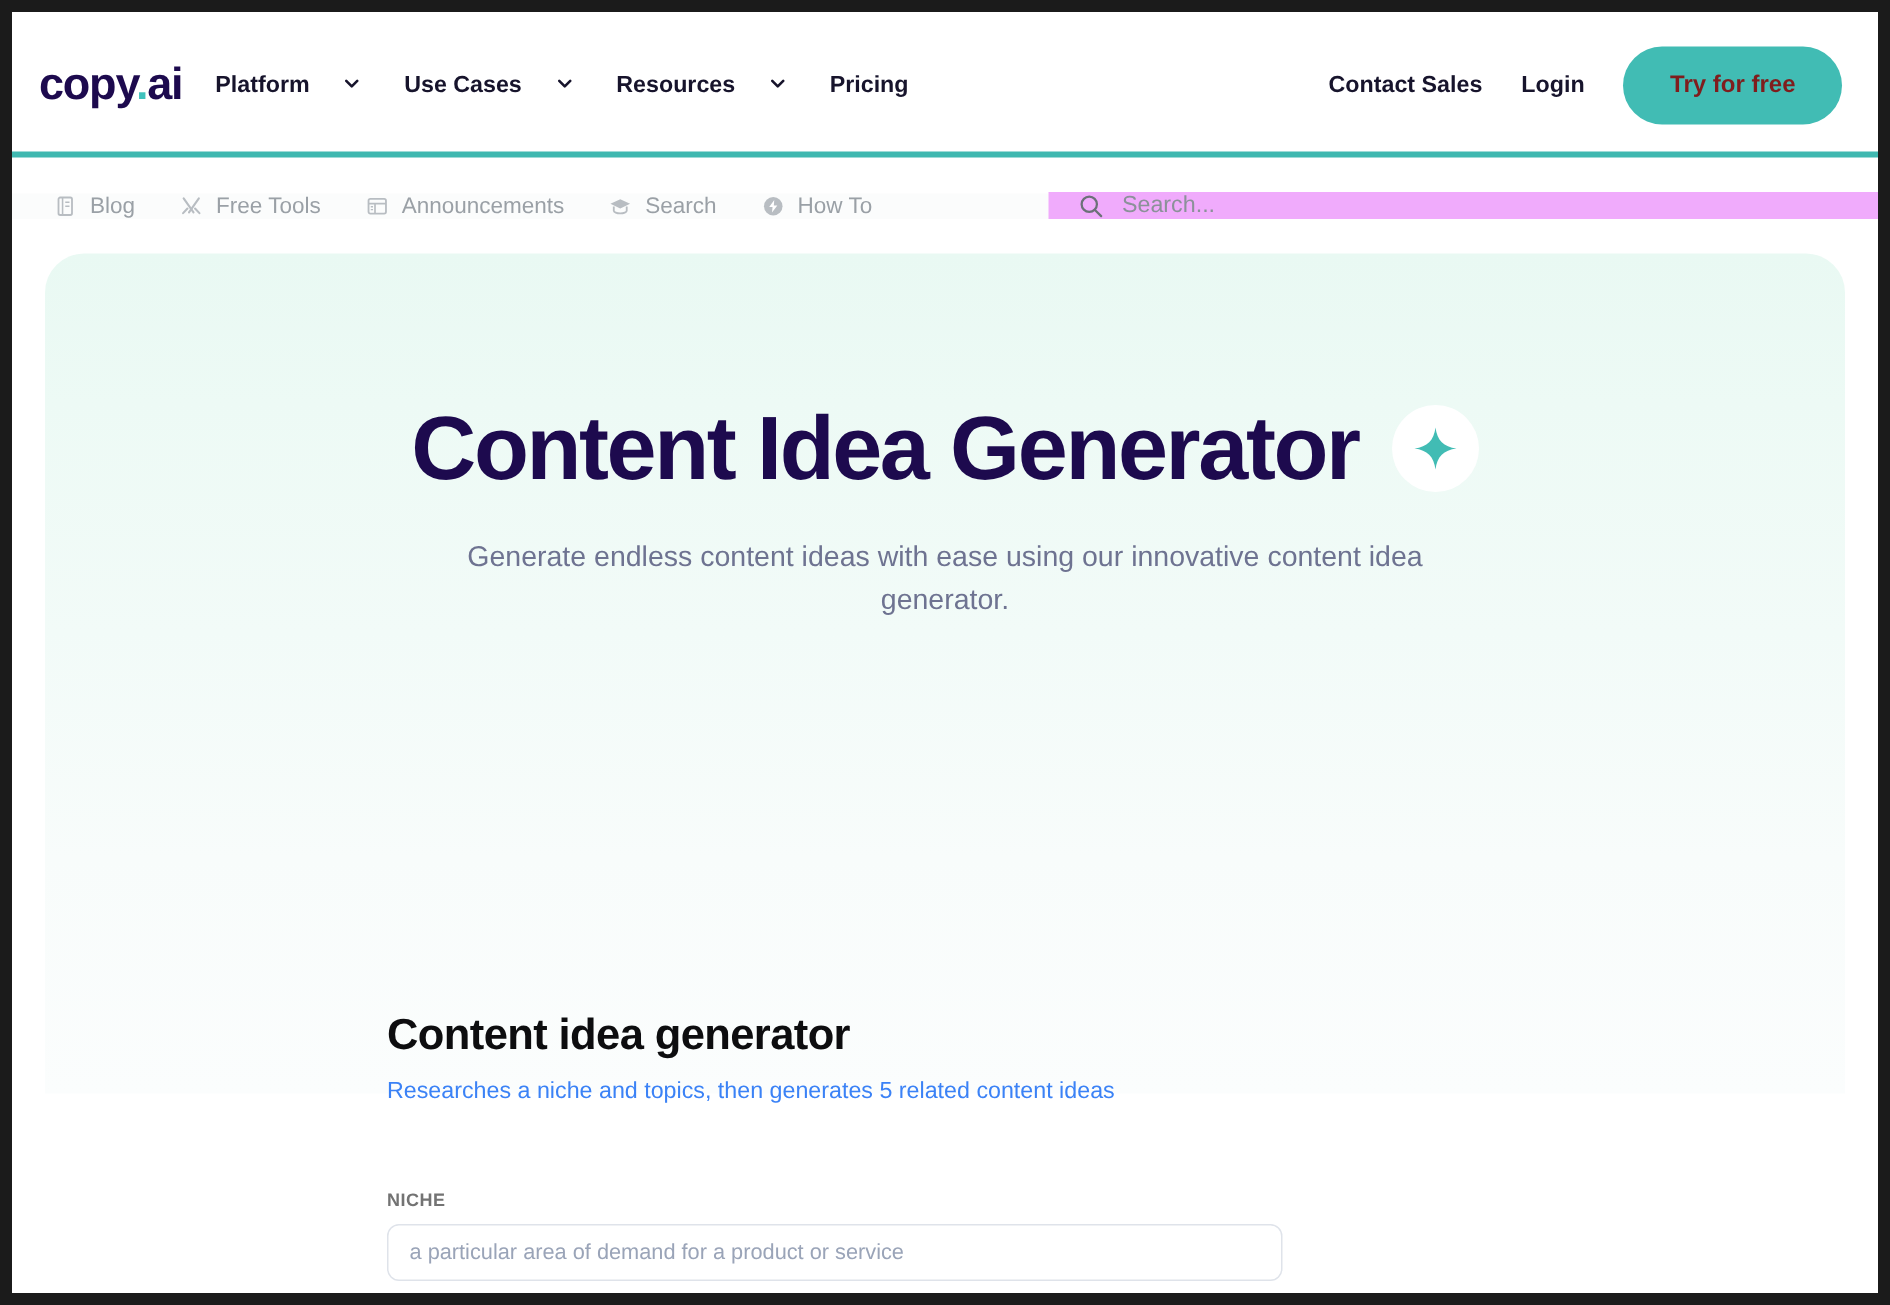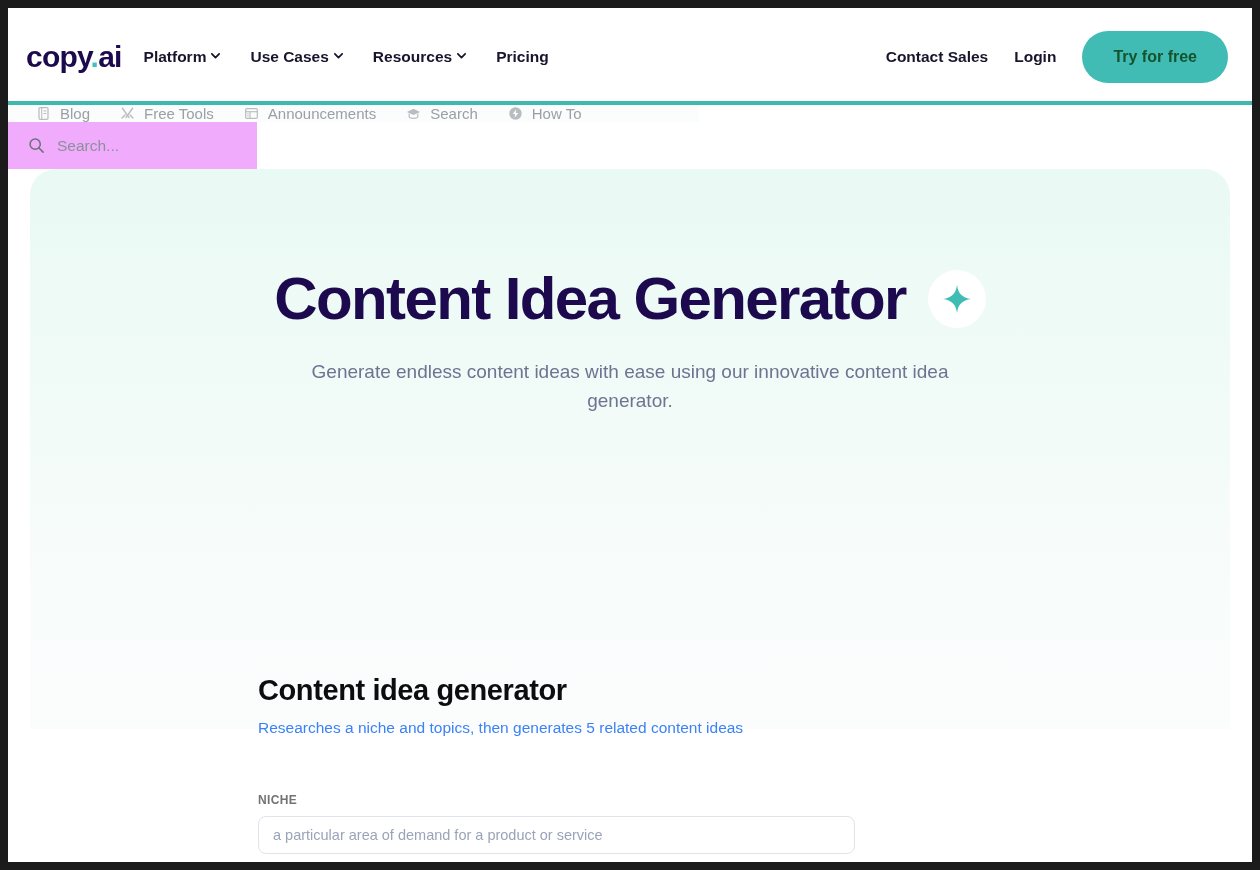"Platform" .navitem { gap: 4px -> 23px }
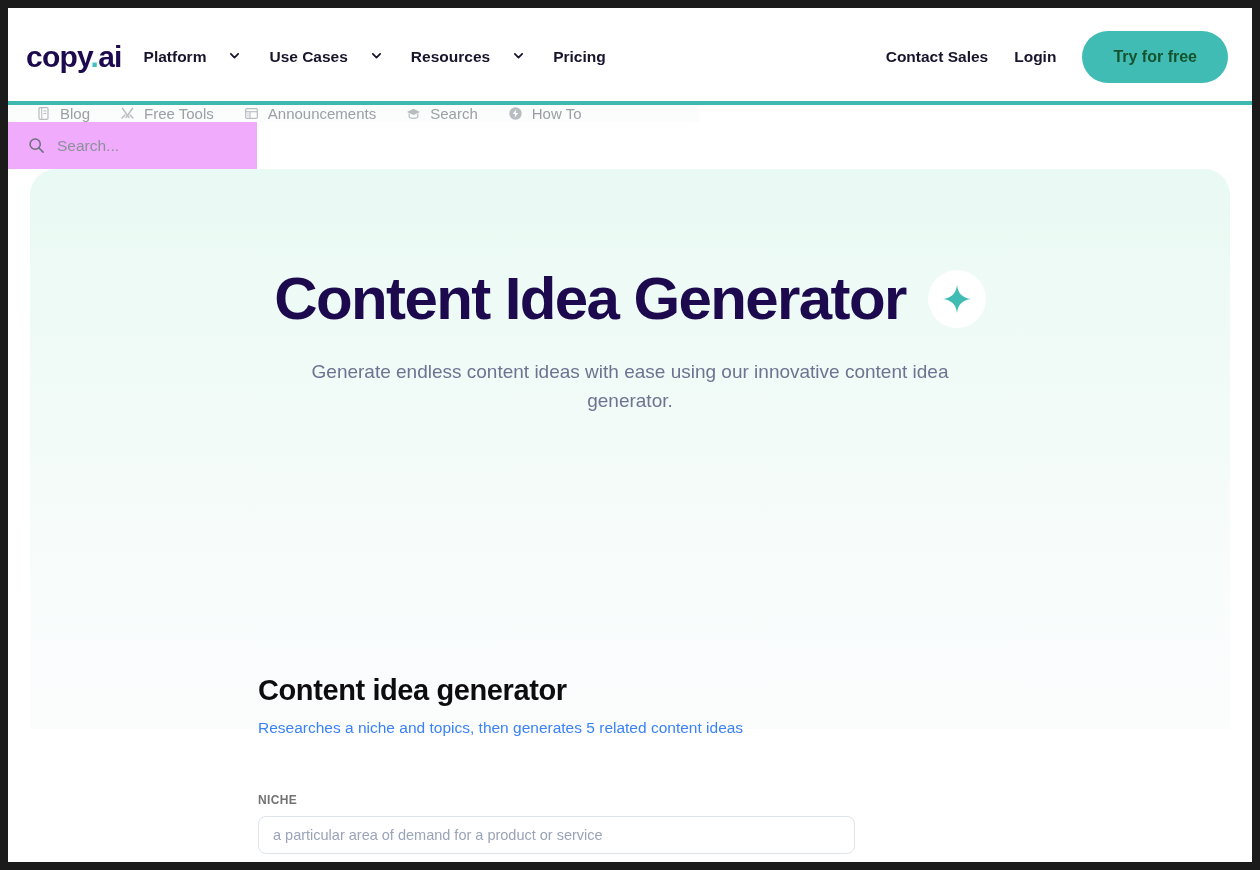"Try for free" .cta { color: #14532d -> #7f1d1d }
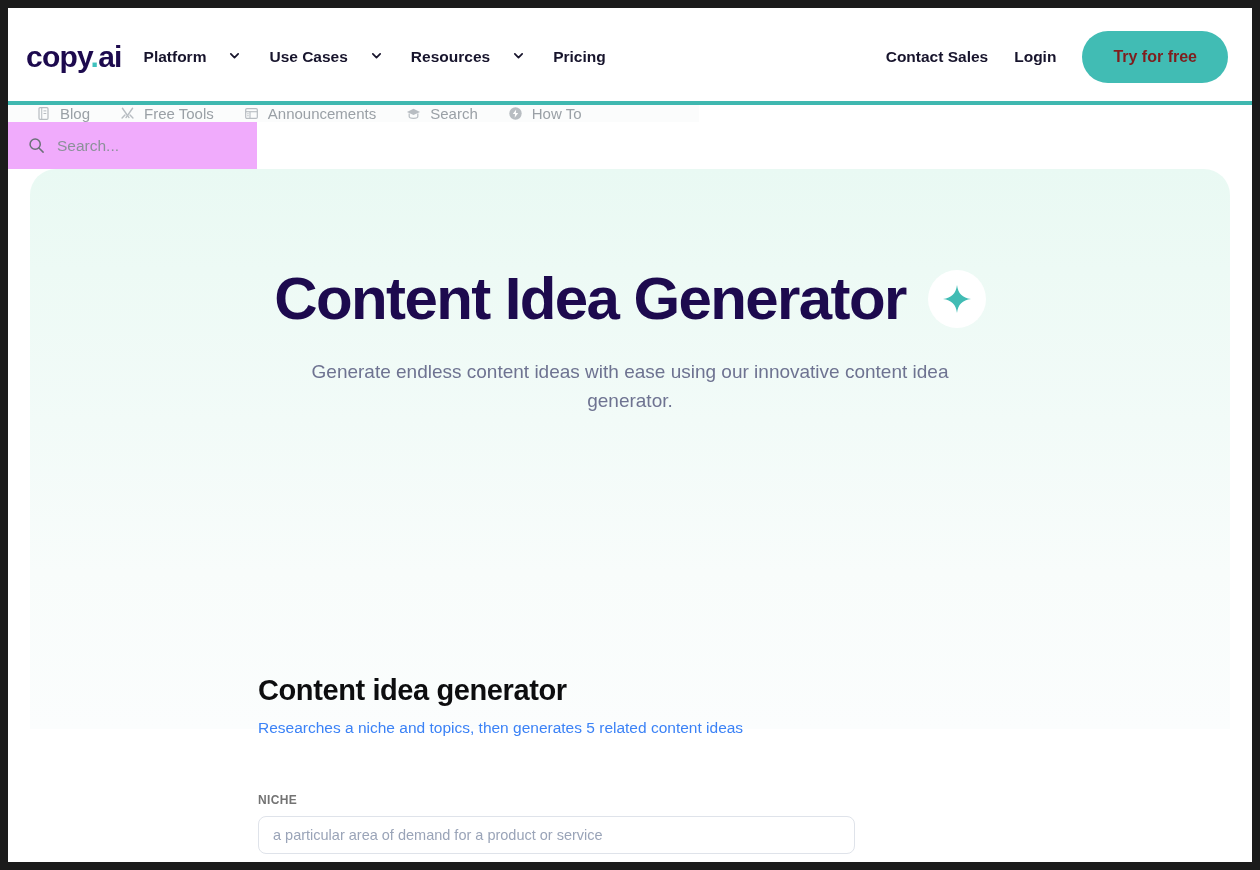"Blog" .subnav { align-items: flex-start -> center; flex-direction: column -> none }
